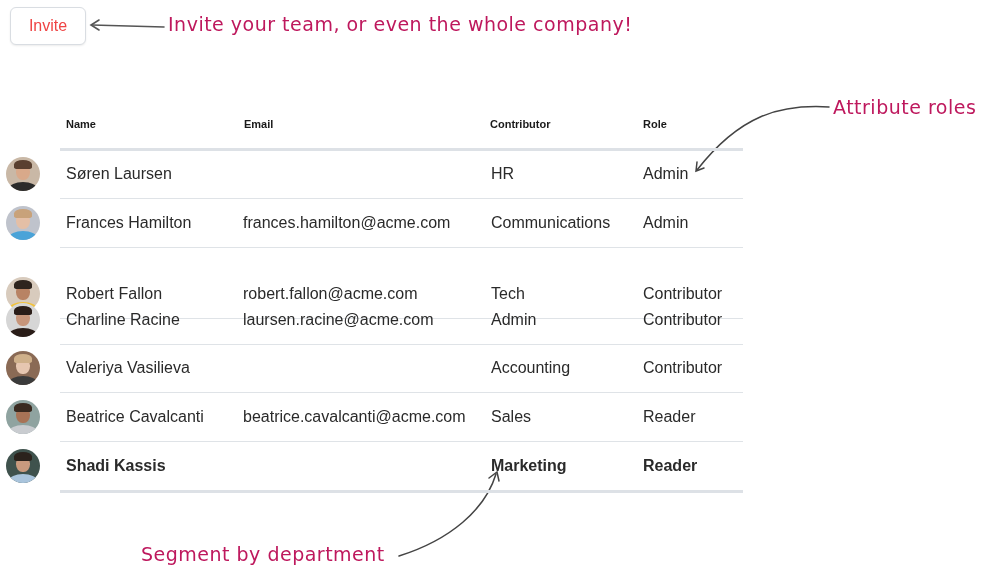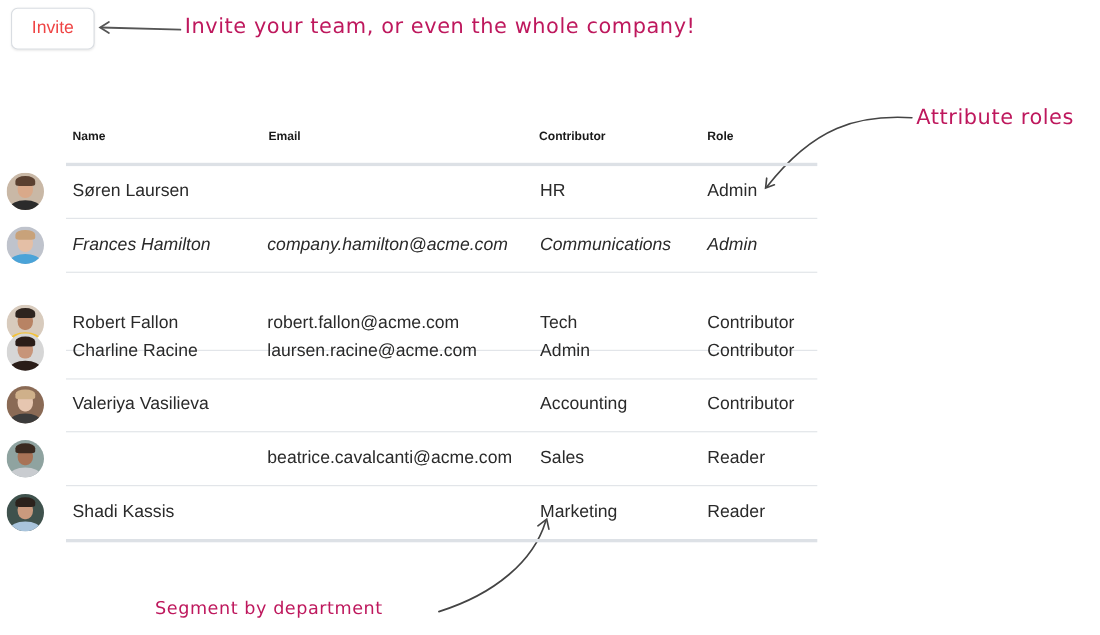"Frances Hamilton" div.row { font-style: italic -> none }
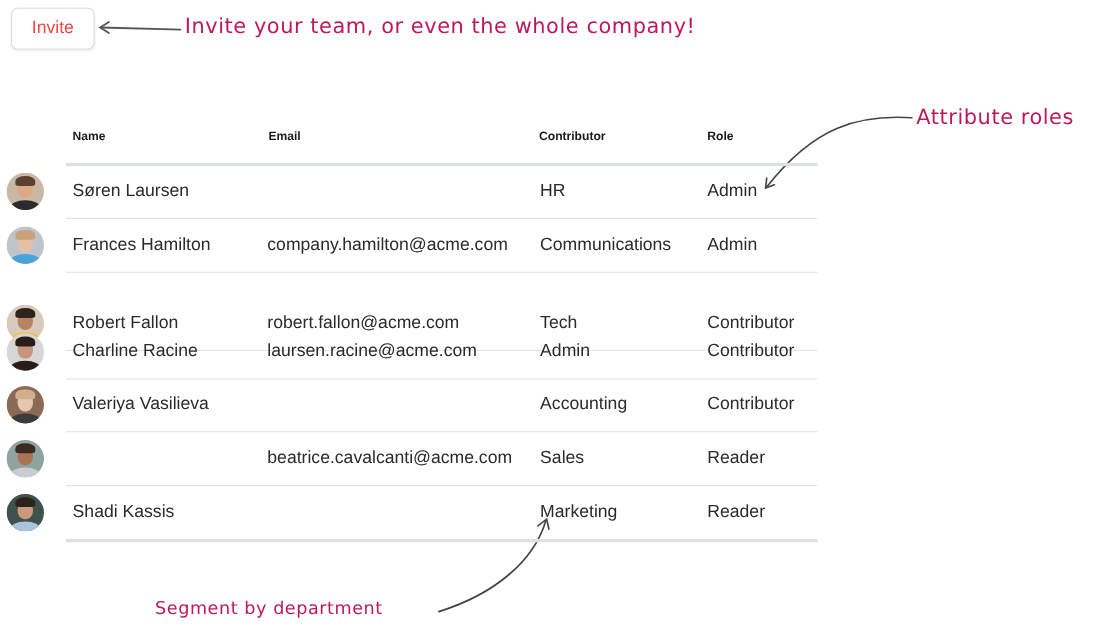"company.hamilton@acme.com" span.td { text: company.hamilton@acme.com -> frances.hamilton@acme.com }
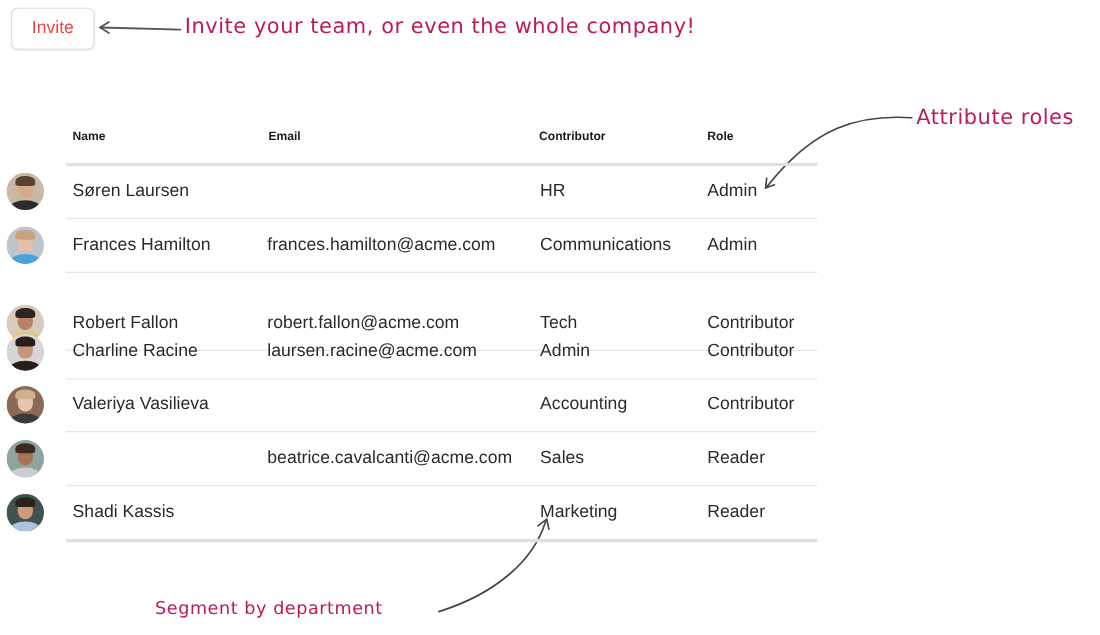"Beatrice Cavalcanti" span.td { html: none -> <span>Beatrice Cavalcanti</span> }
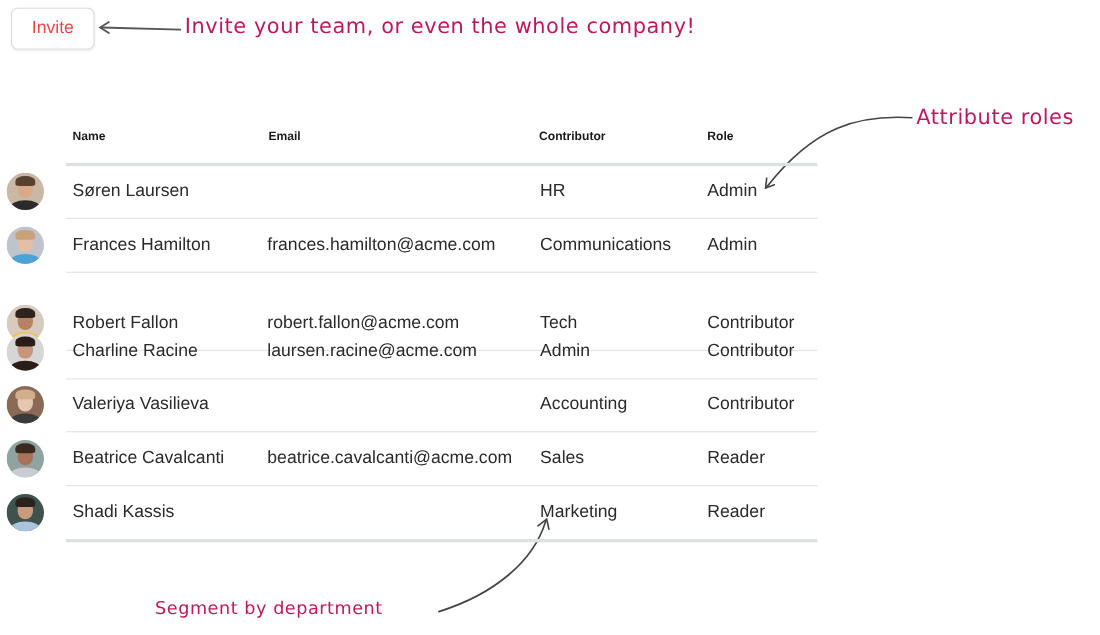"Shadi Kassis" div.row { font-weight: none -> bold }
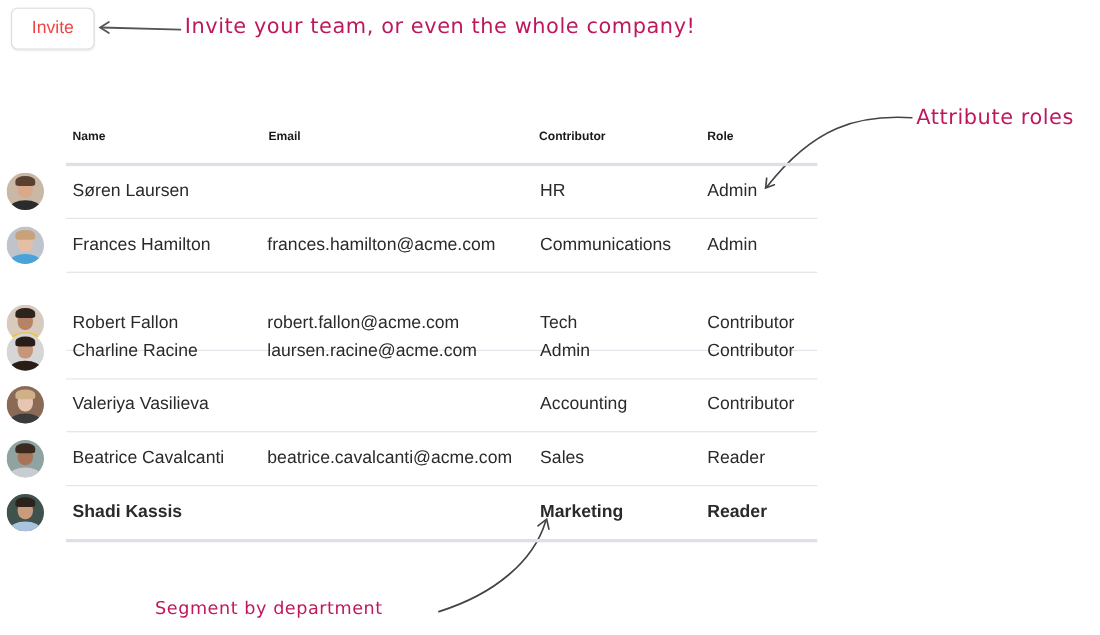"Segment by department" .hand-dept { font-size: 16px -> 19px }
